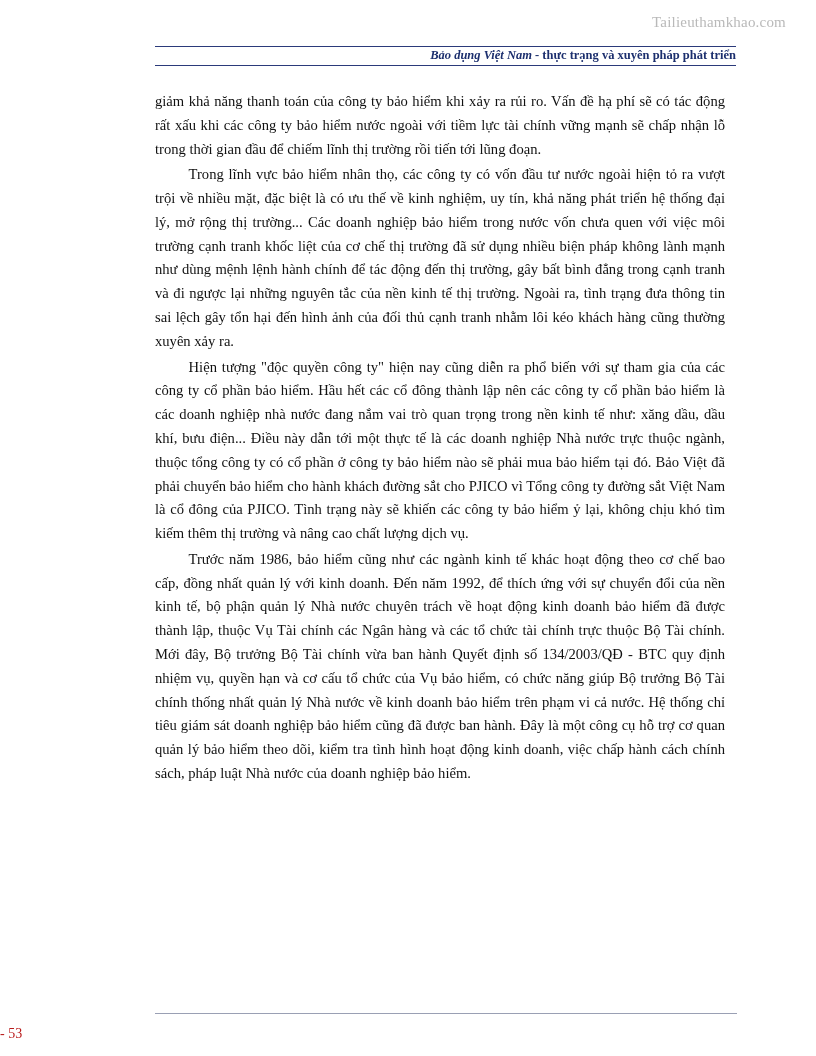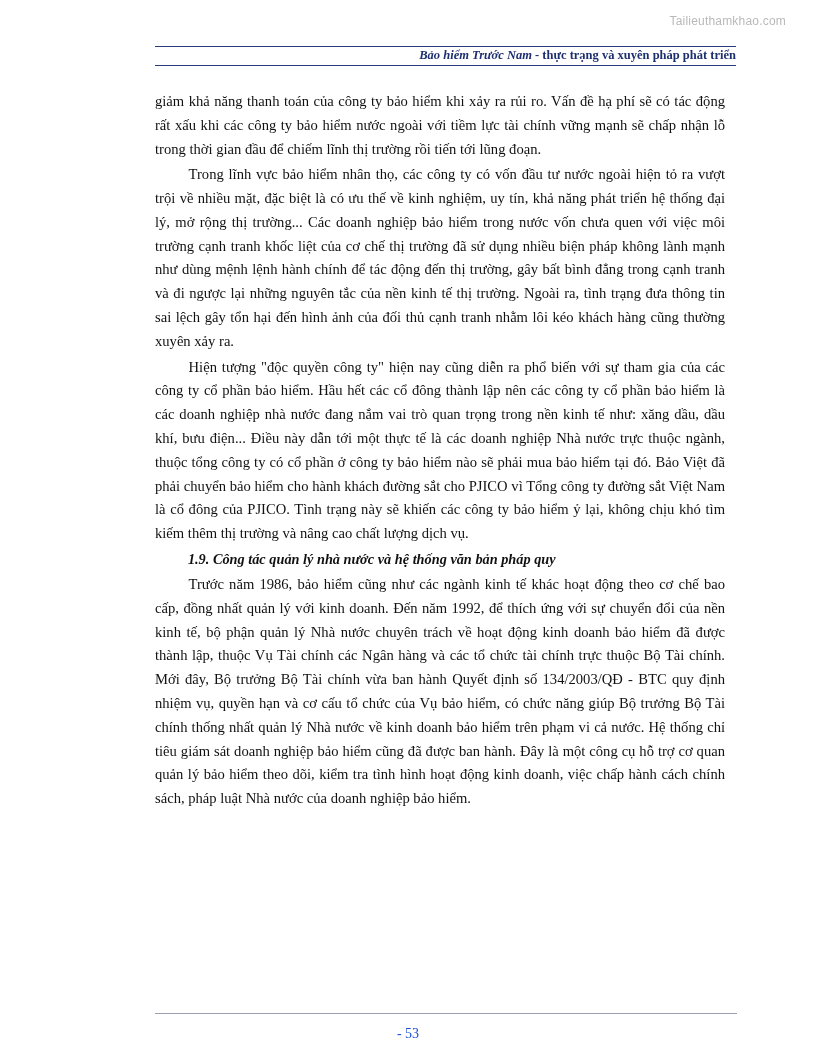"Tailieuthamkhao.com" .watermark { font-family: Liberation Sans, sans-serif -> Liberation Serif, serif; font-size: 12px -> 15px }
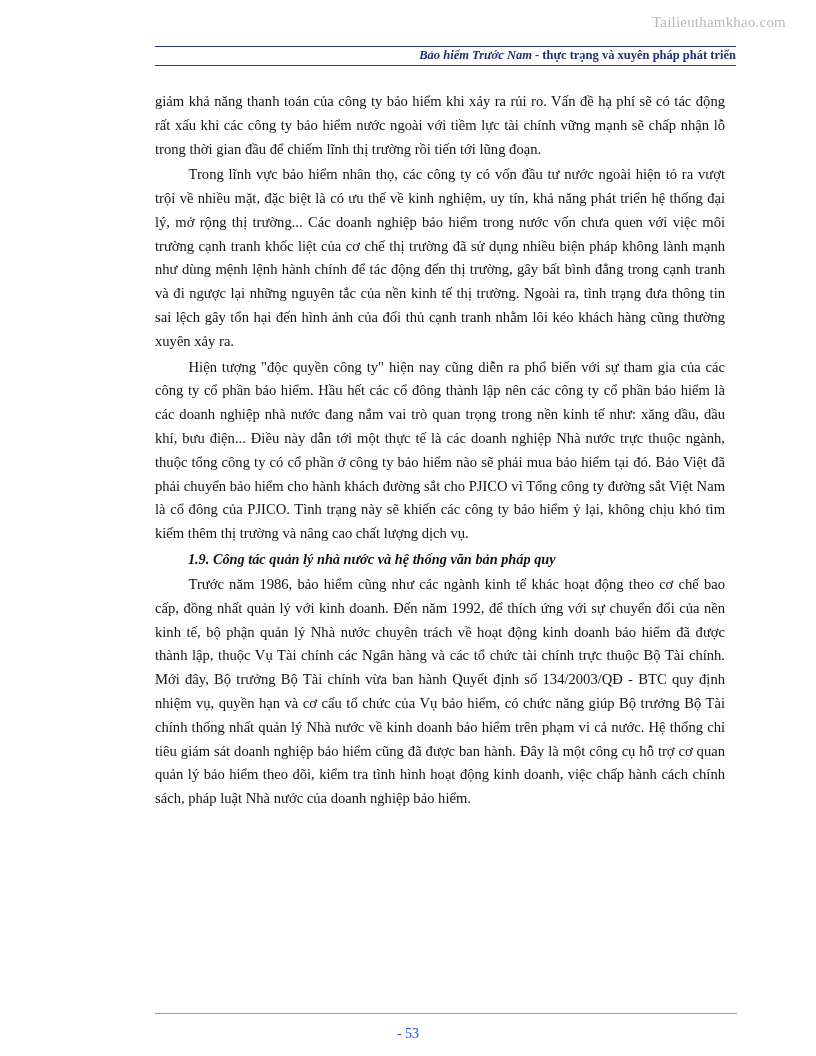"Bảo hiểm Trước Nam" span { text: hiểm Trước -> dụng Việt }
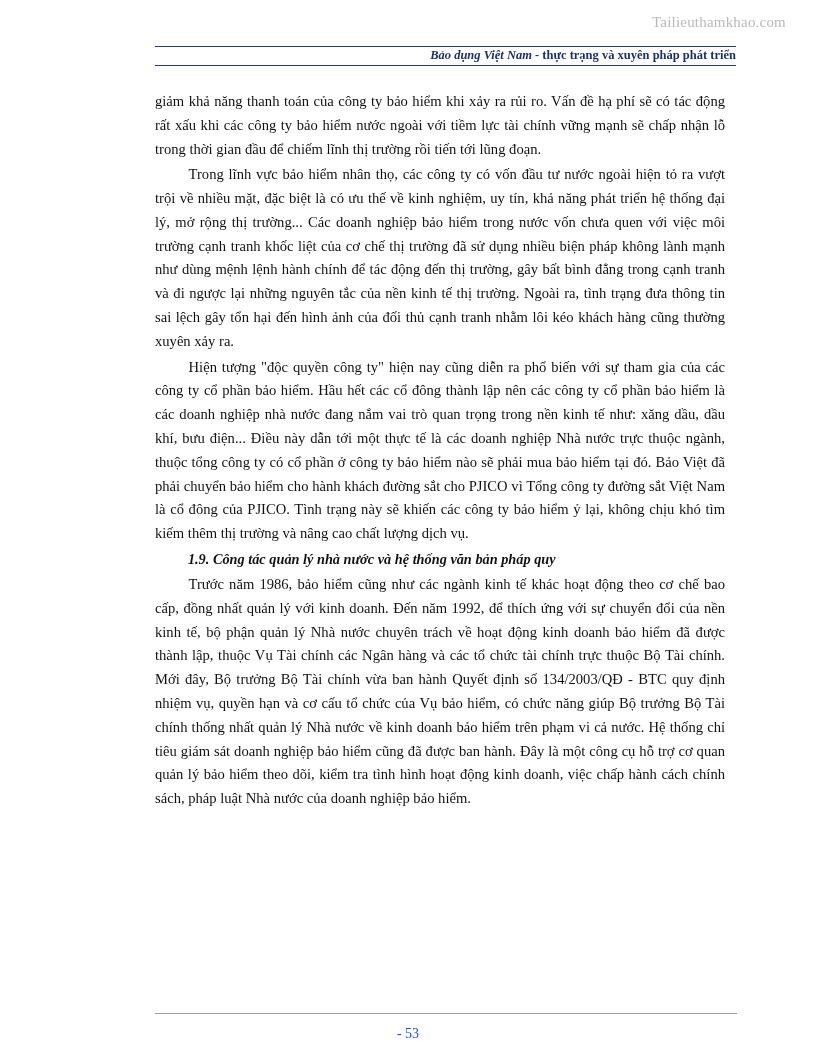"1.9. Công tác quản lý" p.section-heading { html: <p>1.9. Công tác quản lý nhà nước và hệ thống văn bản pháp quy</p> -> none }
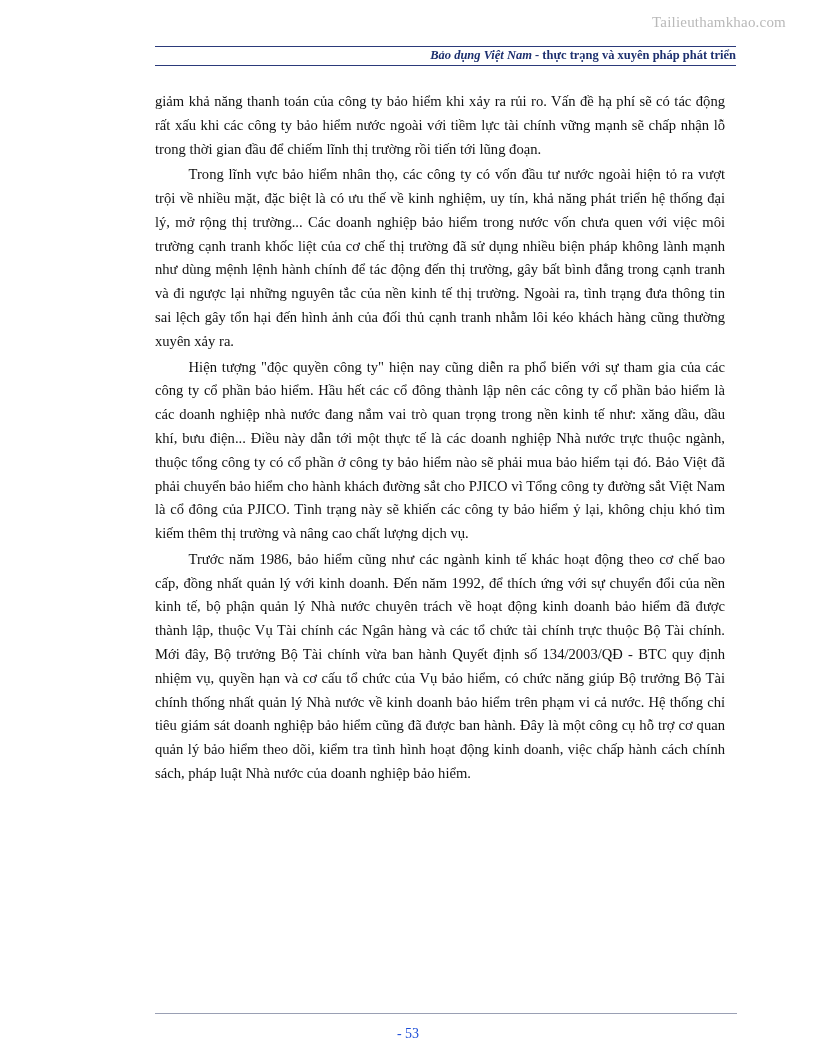"- 53" .page-number { color: #1d4ed8 -> #b91c1c; text-align: center -> none }
